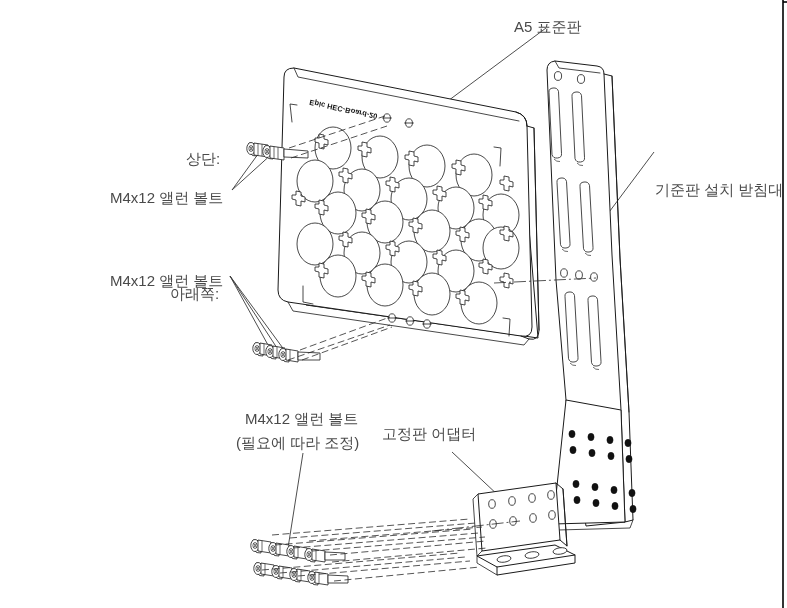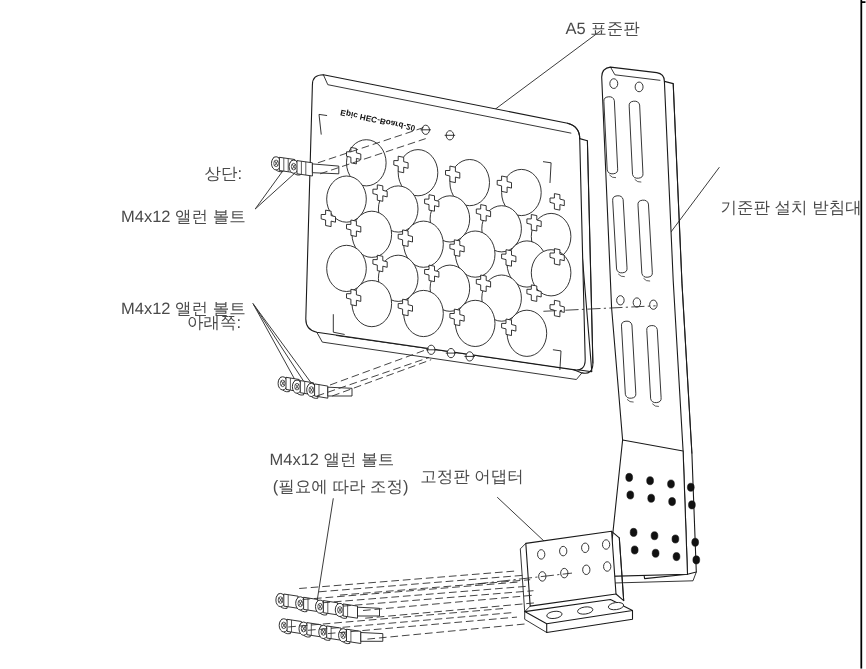"(필요에 따라 조정)" div.callout { left: 248px -> 236px }
